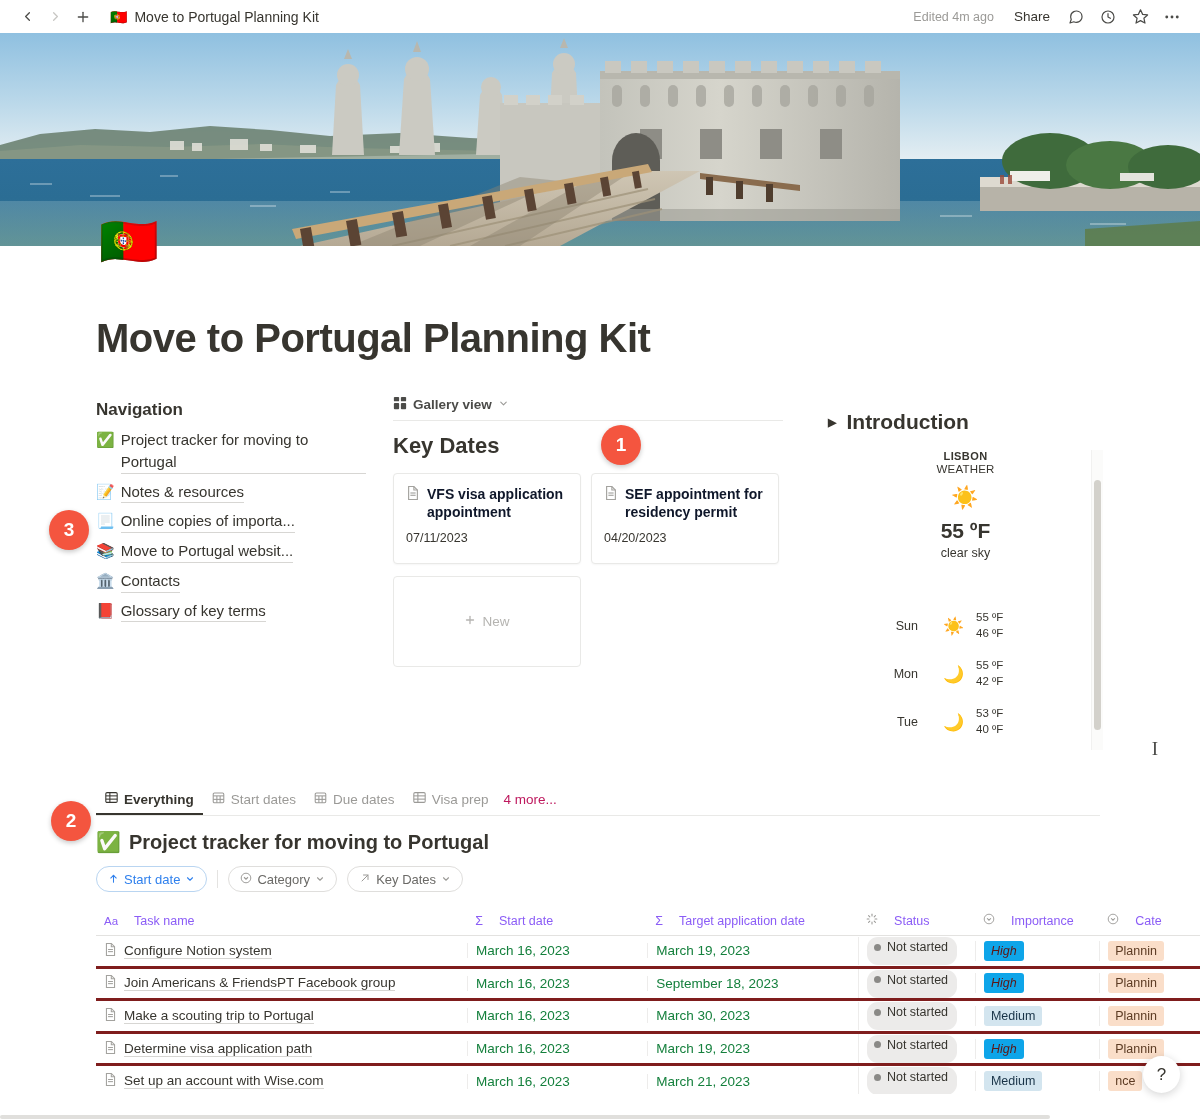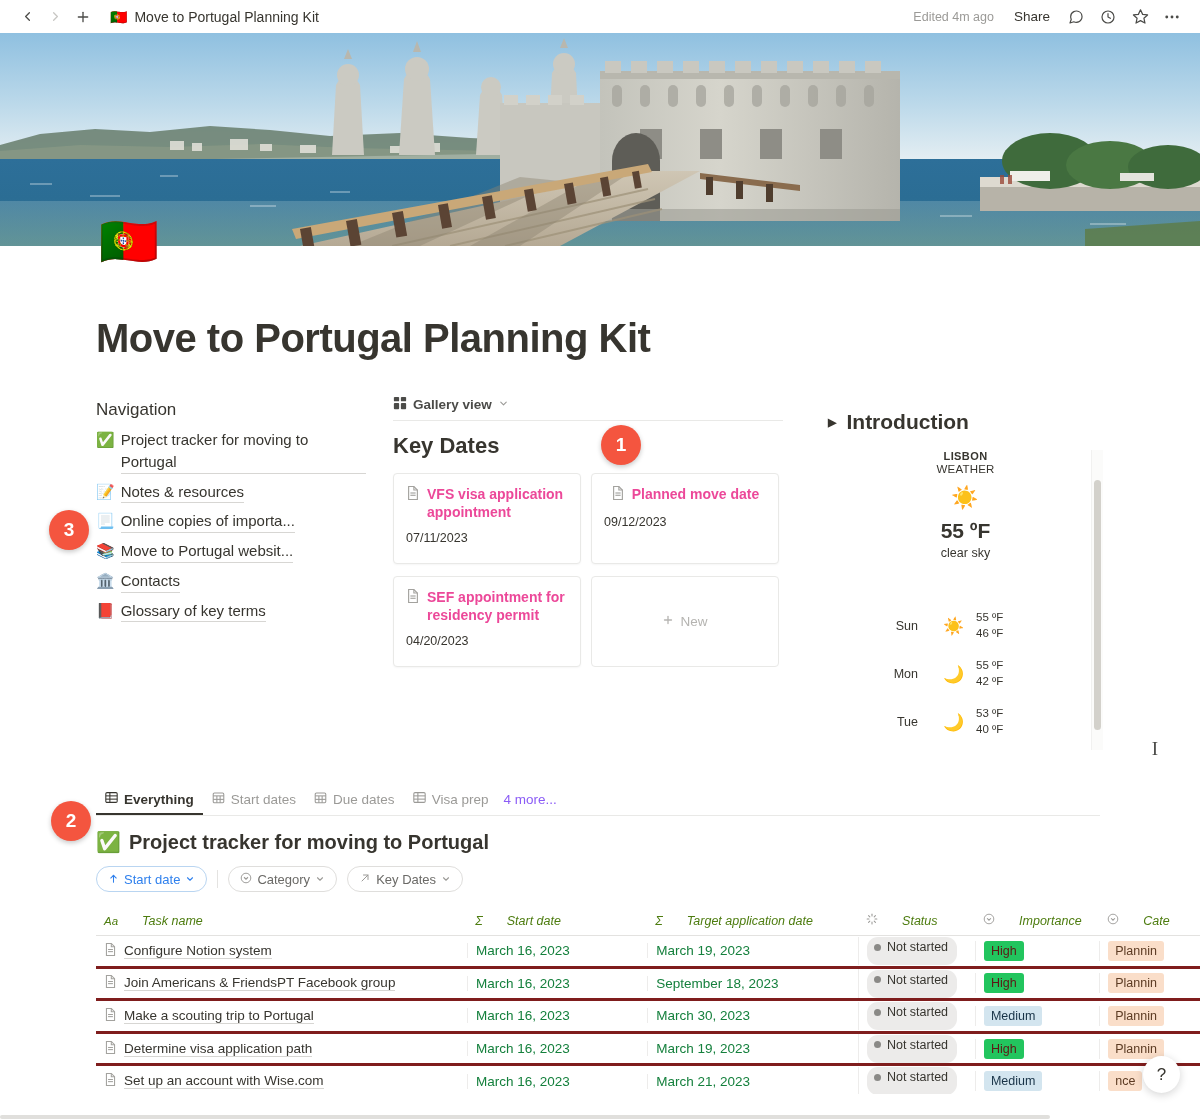"Navigation" .nav-head { font-weight: 400 -> 700 }
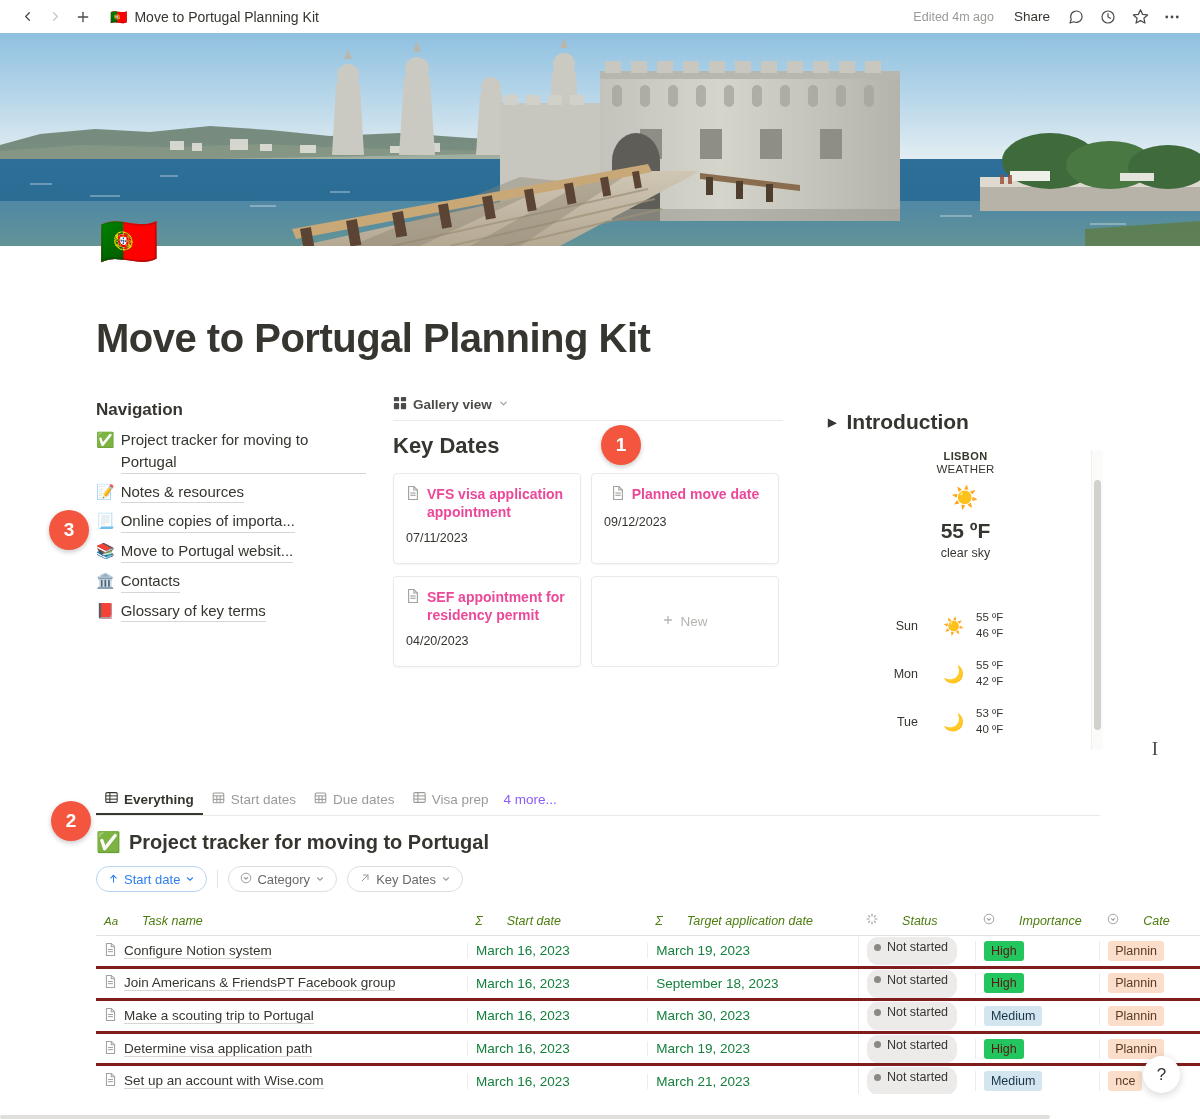"VFS visa application appointment" .gal-card-title { color: #ec4899 -> #0f172a; justify-content: center -> none }
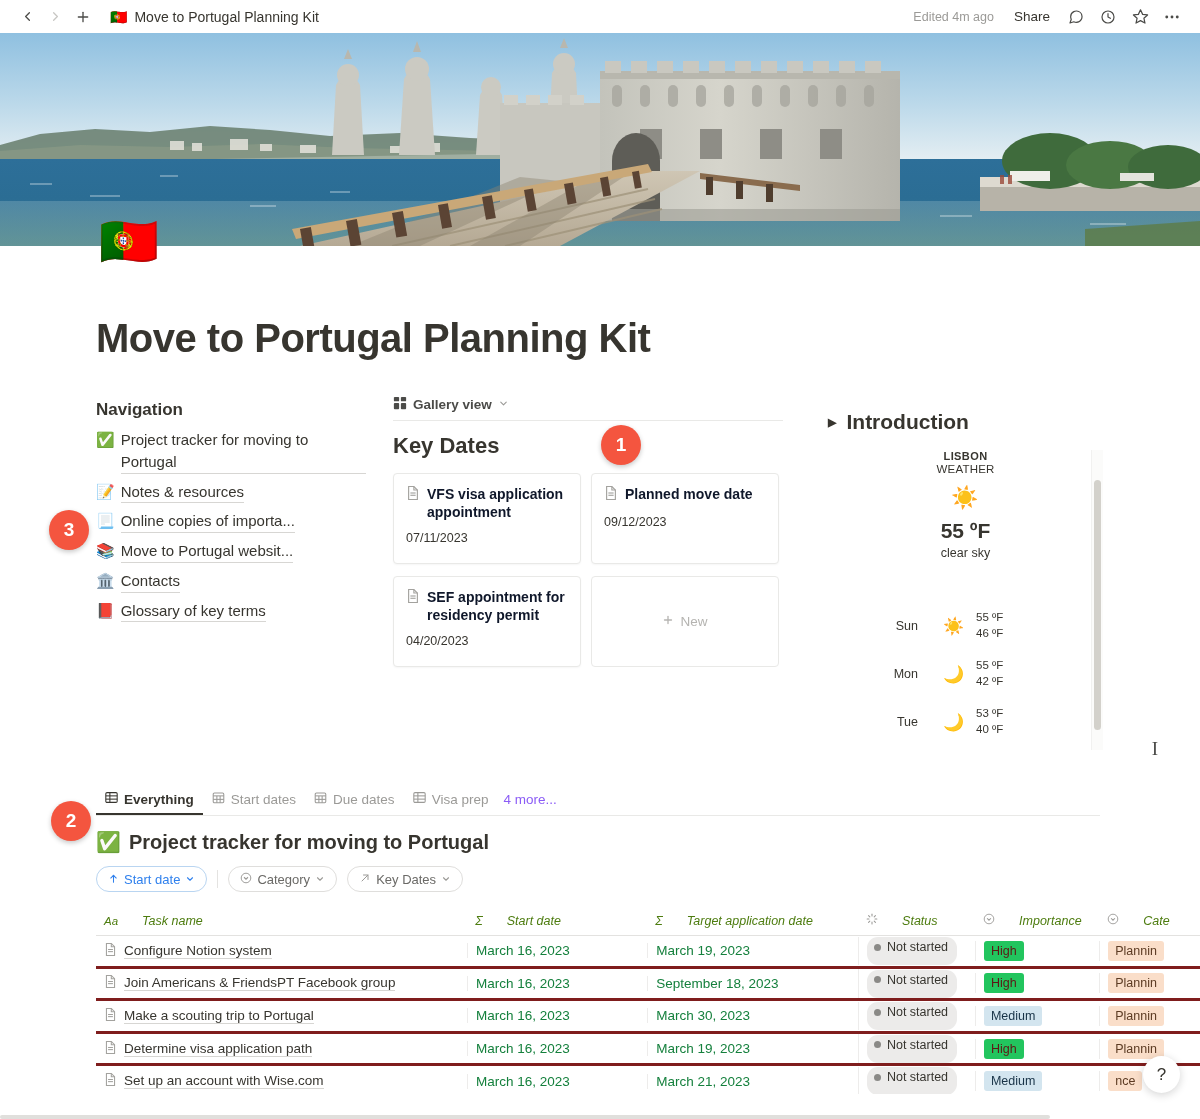"Planned move date" div.gal-card { html: <div> <div> <span> <svg> <path></path> <path></path> <line></line> <line></line> </svg> </span> <span>Planned move date</span> </div> <div>09/12/2023</div> </div> -> none }
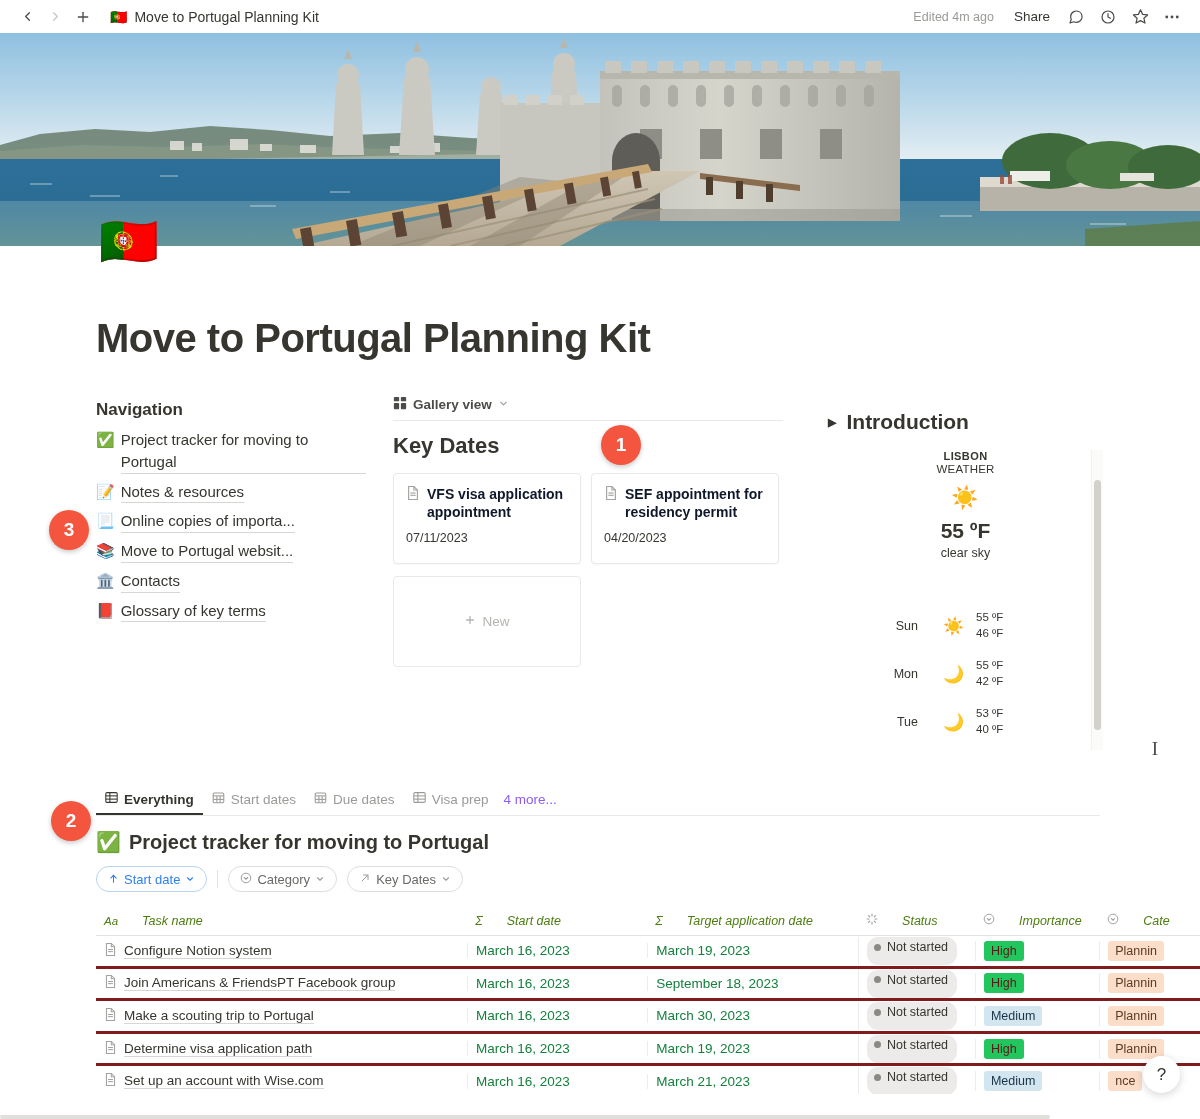"4 more..." .db-tab.more { color: #8b5cf6 -> #be185d }
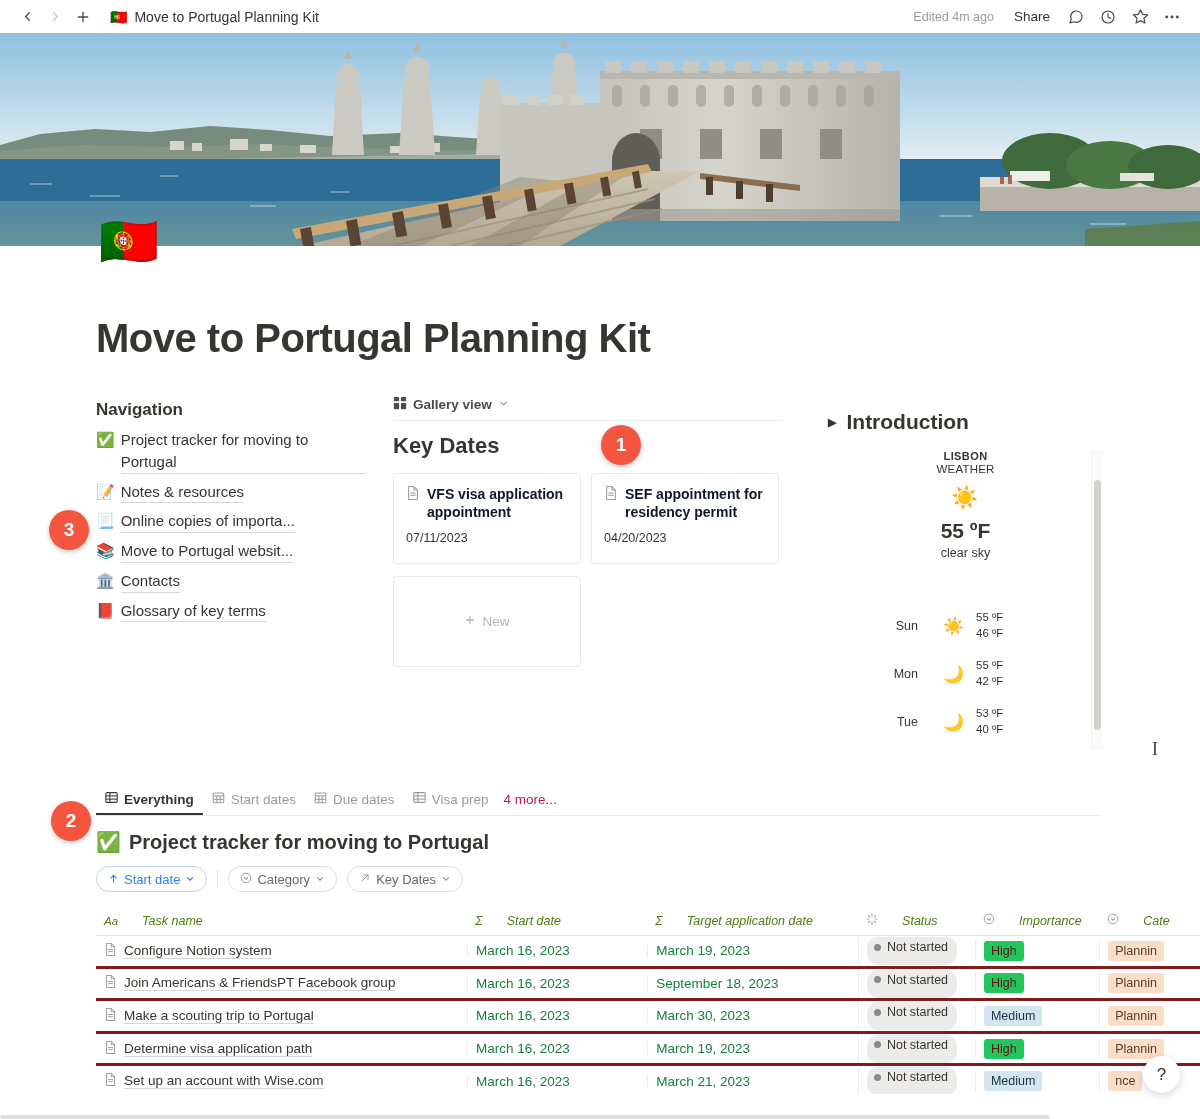"Aa" .thead .tc { color: #4d7c0f -> #8b5cf6; font-style: italic -> none; gap: 24px -> 16px }
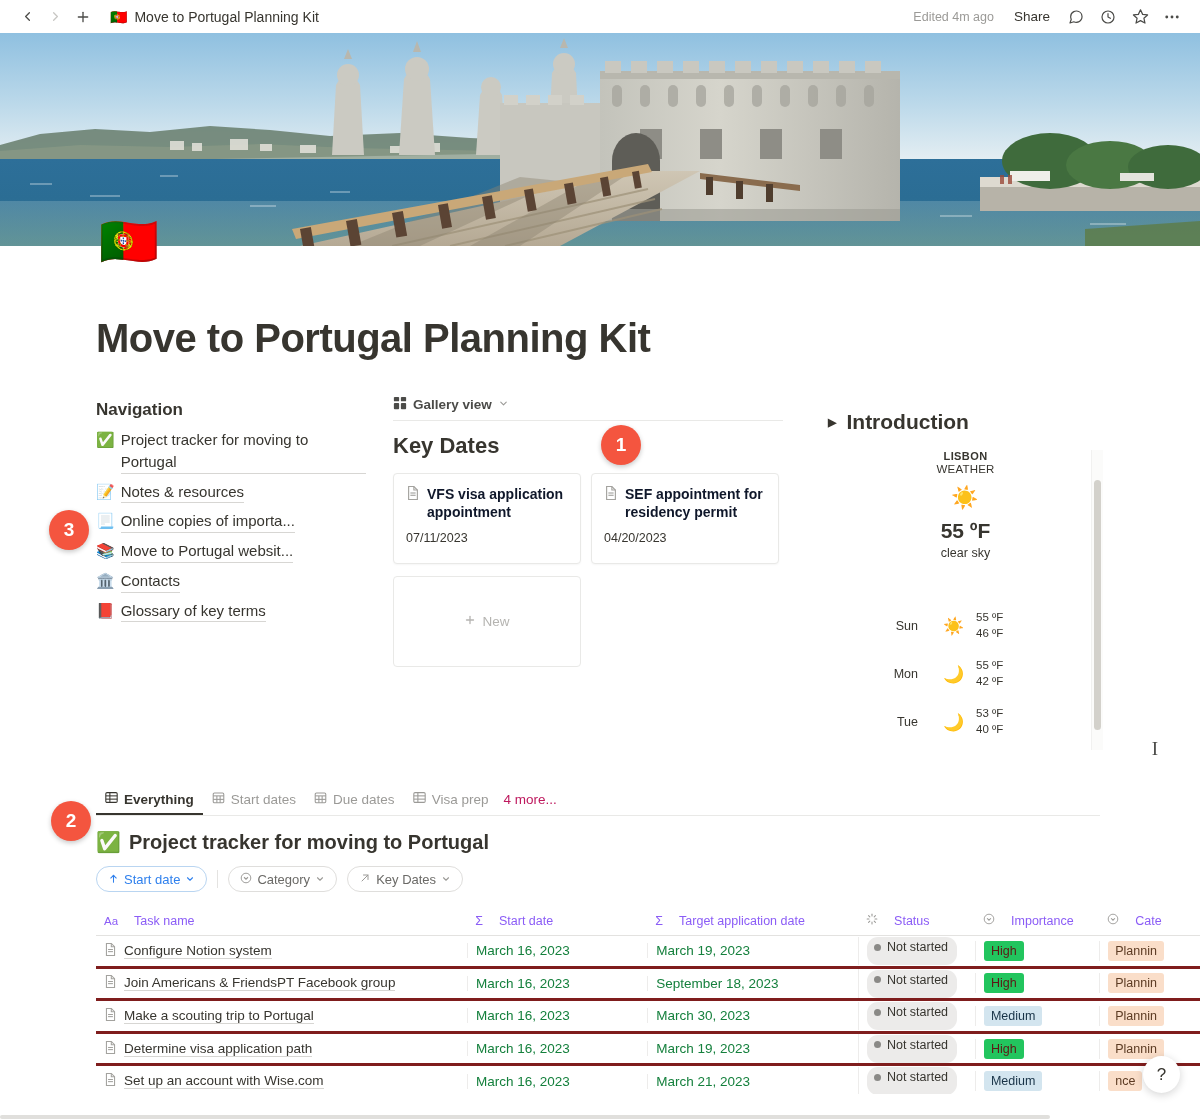"High" .pill.high { background: #22c55e -> #0ea5e9; font-style: none -> italic }
